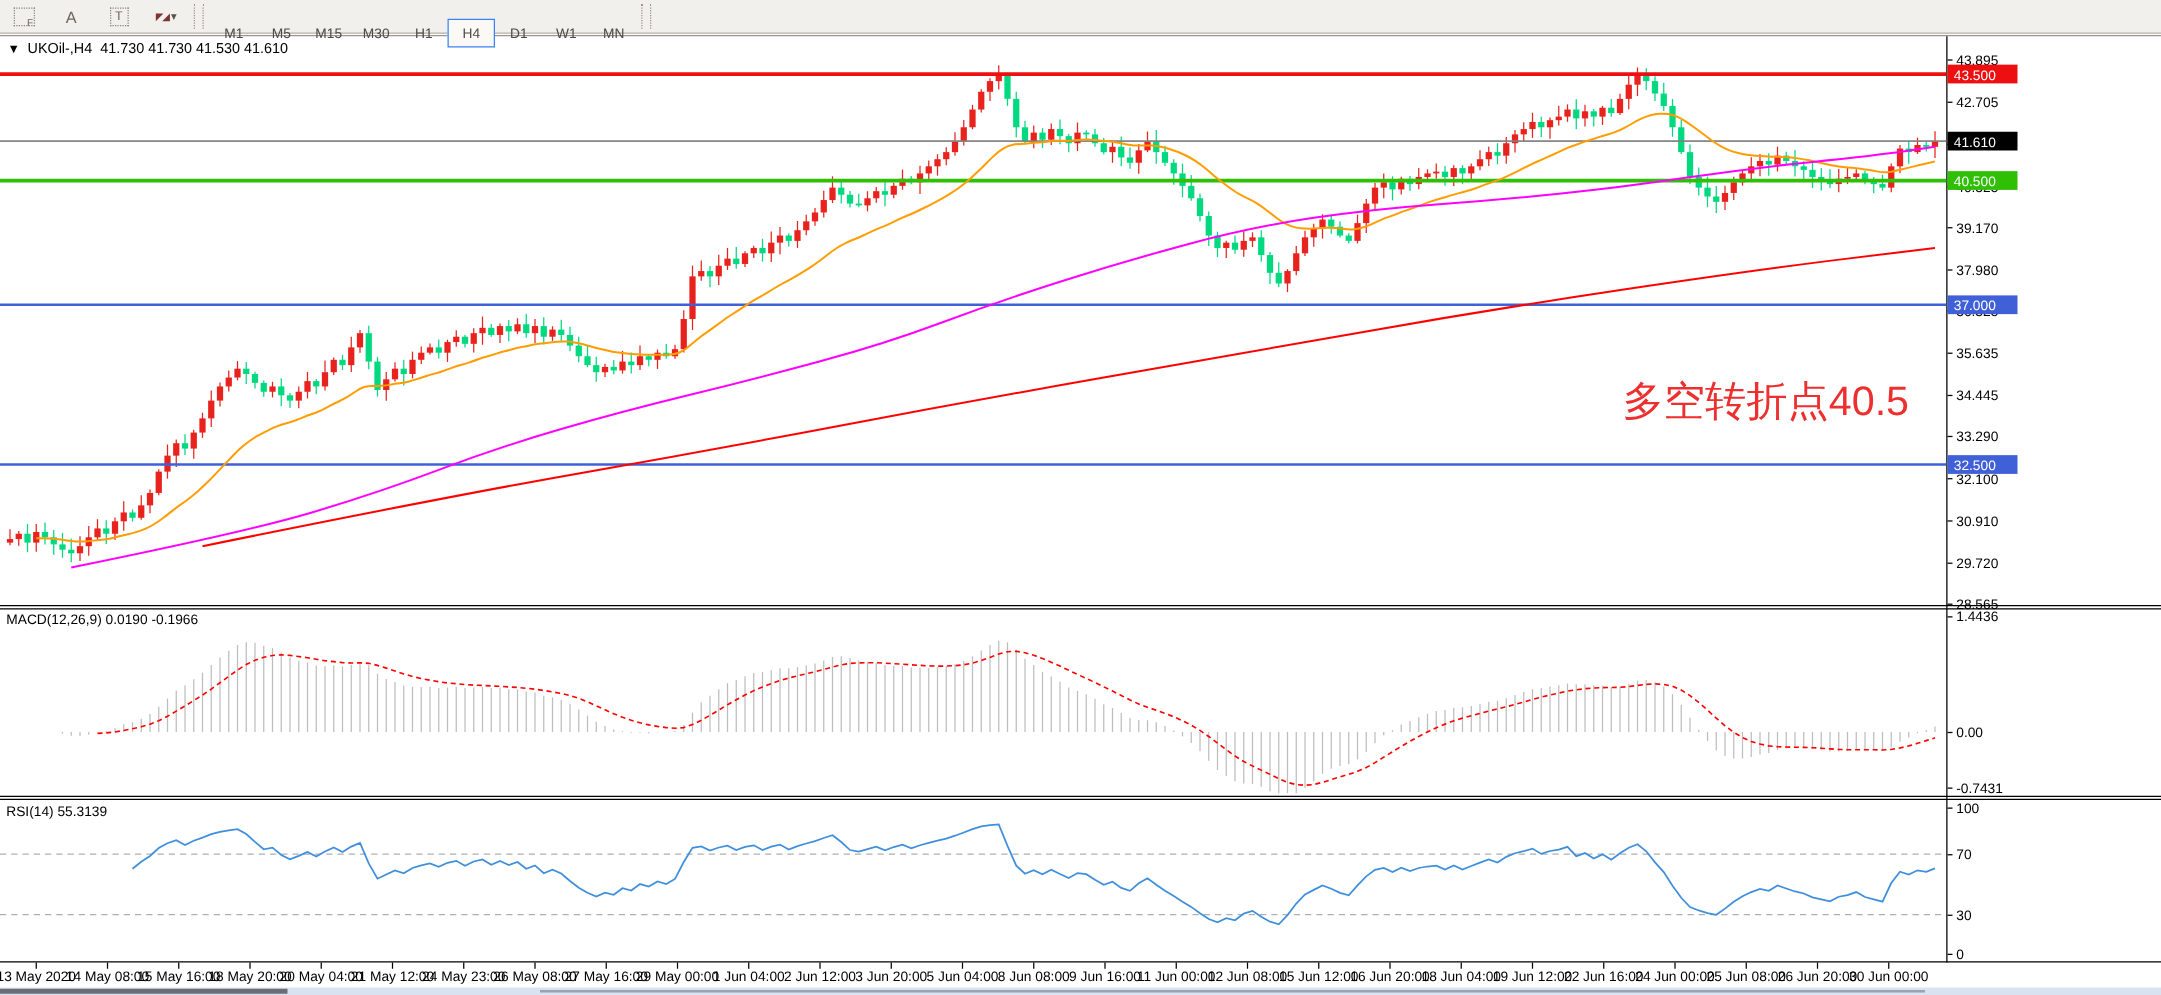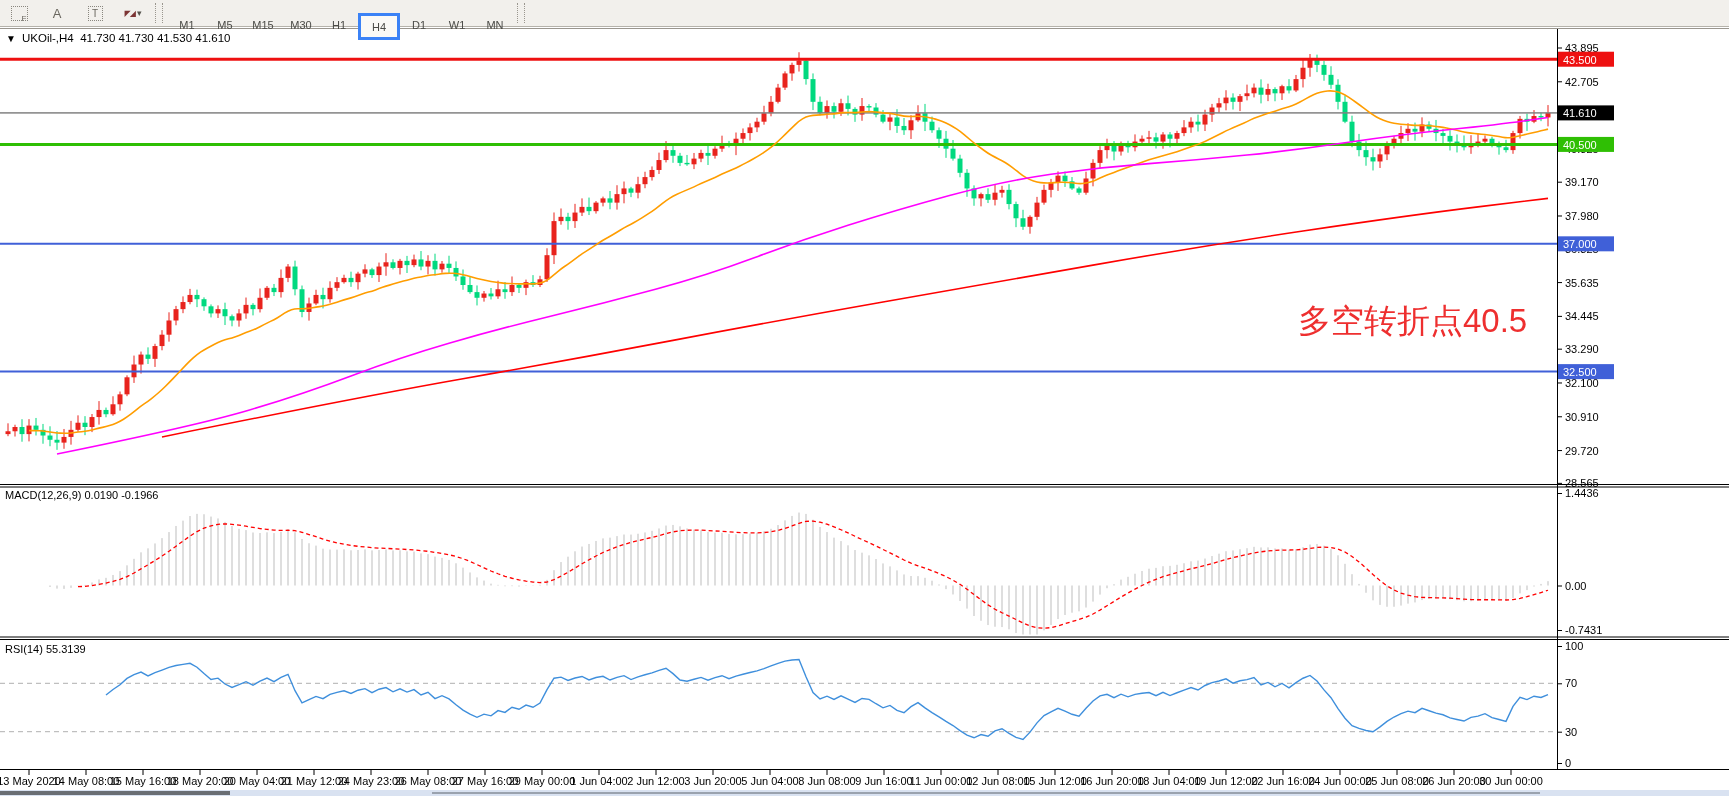"M1" div { align-items: flex-start -> center }
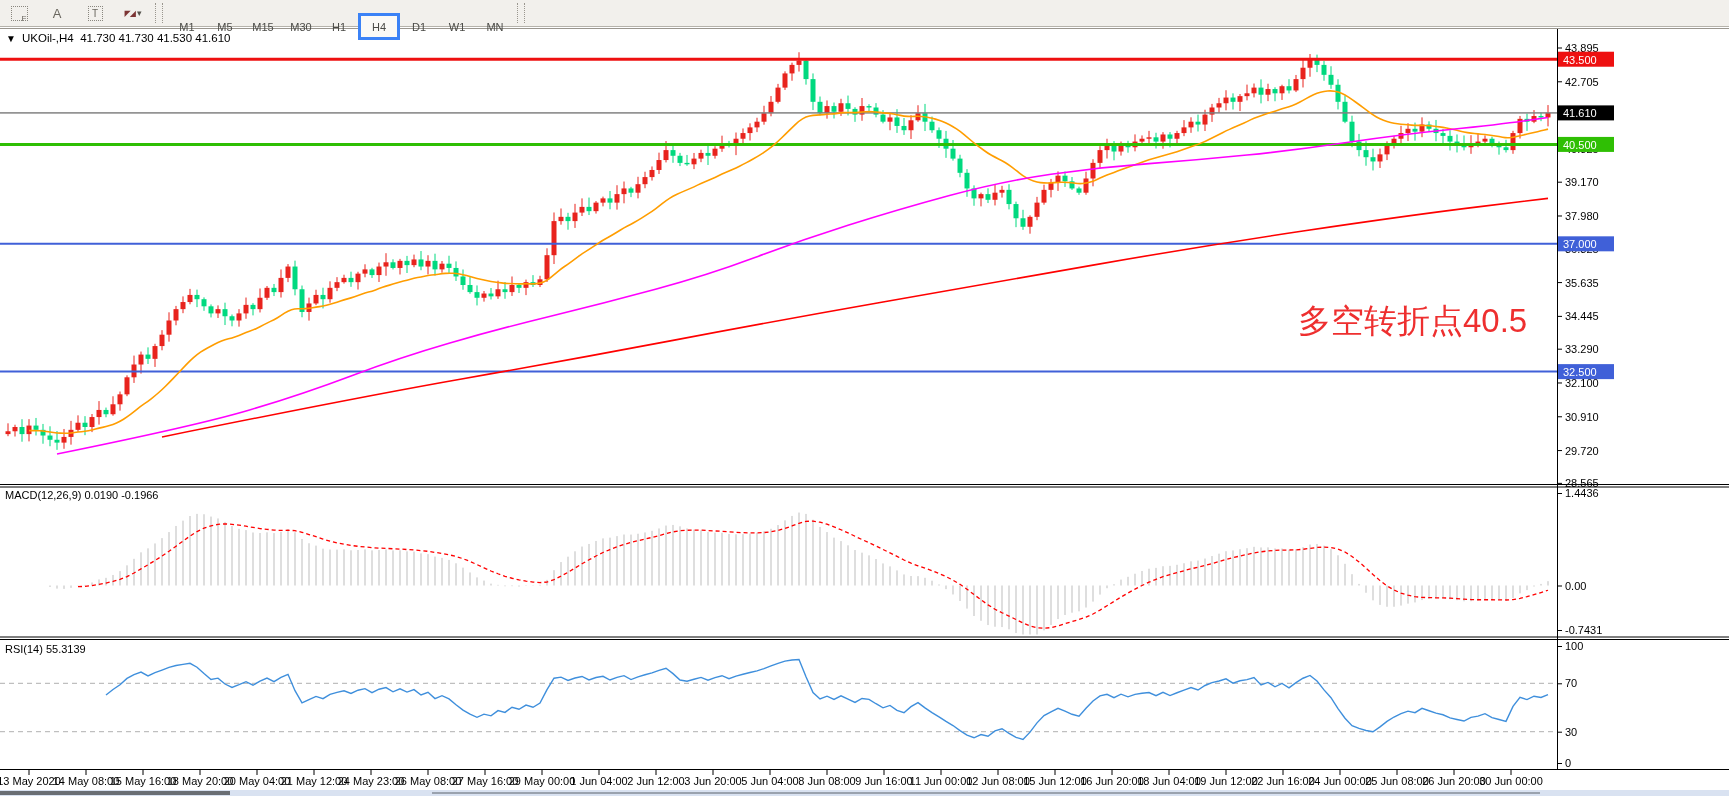"H4" .tb-btn.active { border: 3px solid #3b82f6 -> 1px solid #3b82f6 }
